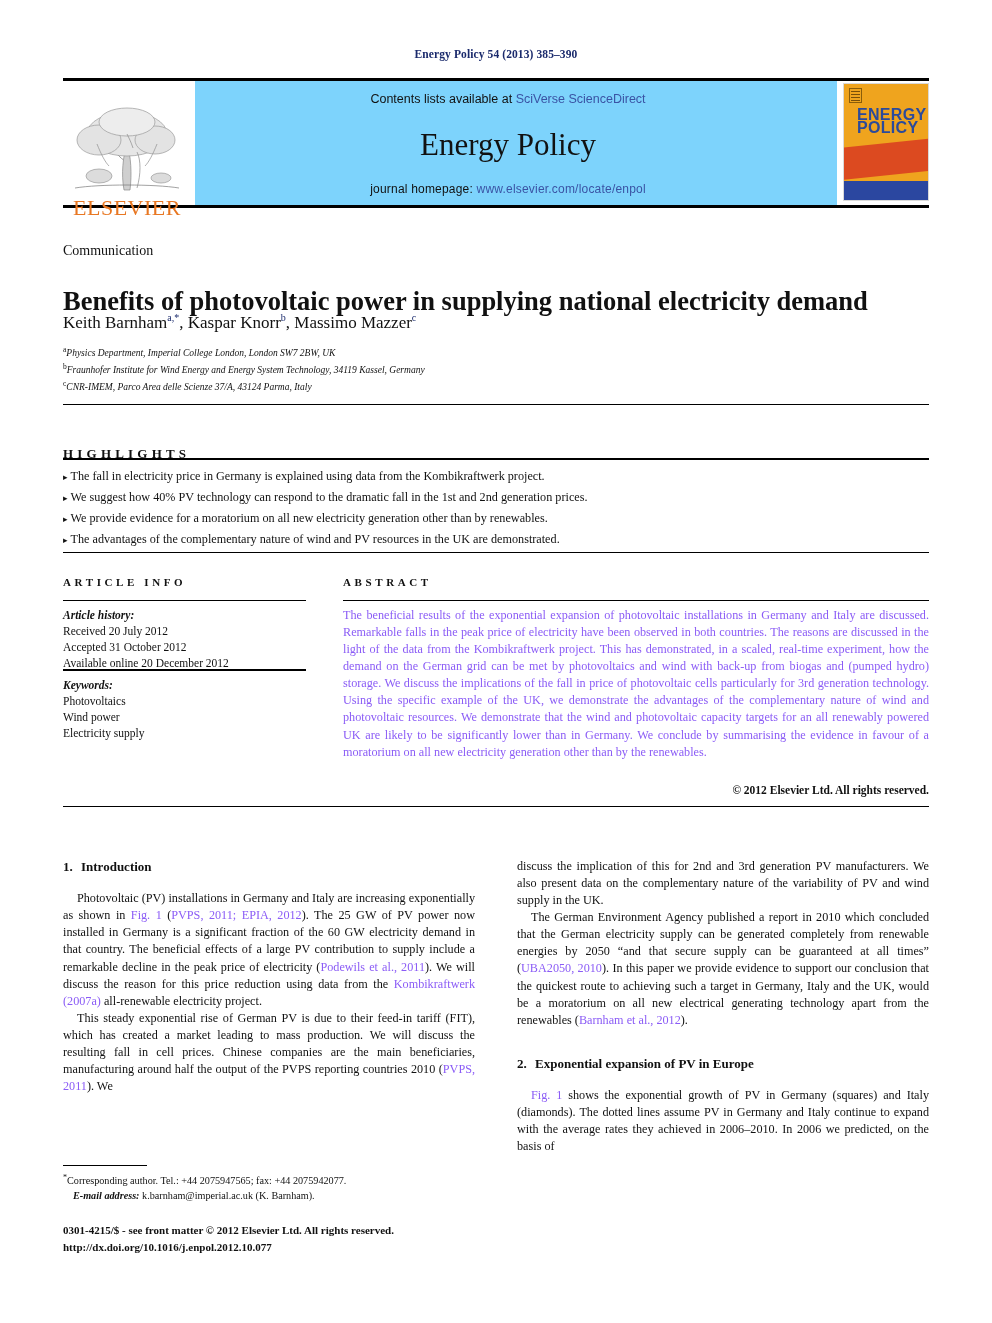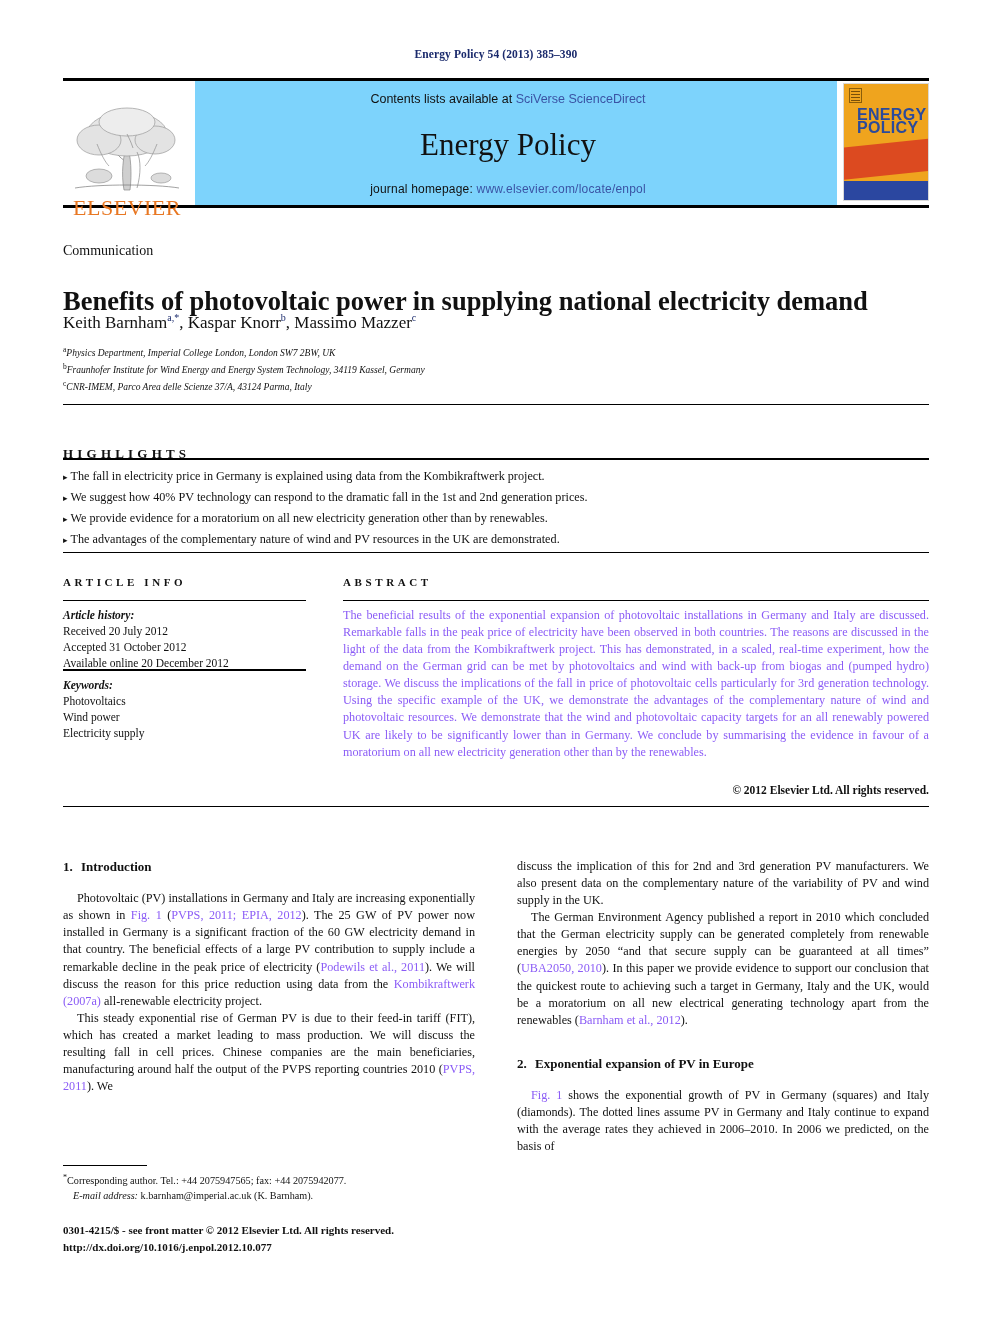"E-mail address:" .footnote .em { font-weight: normal -> bold }
